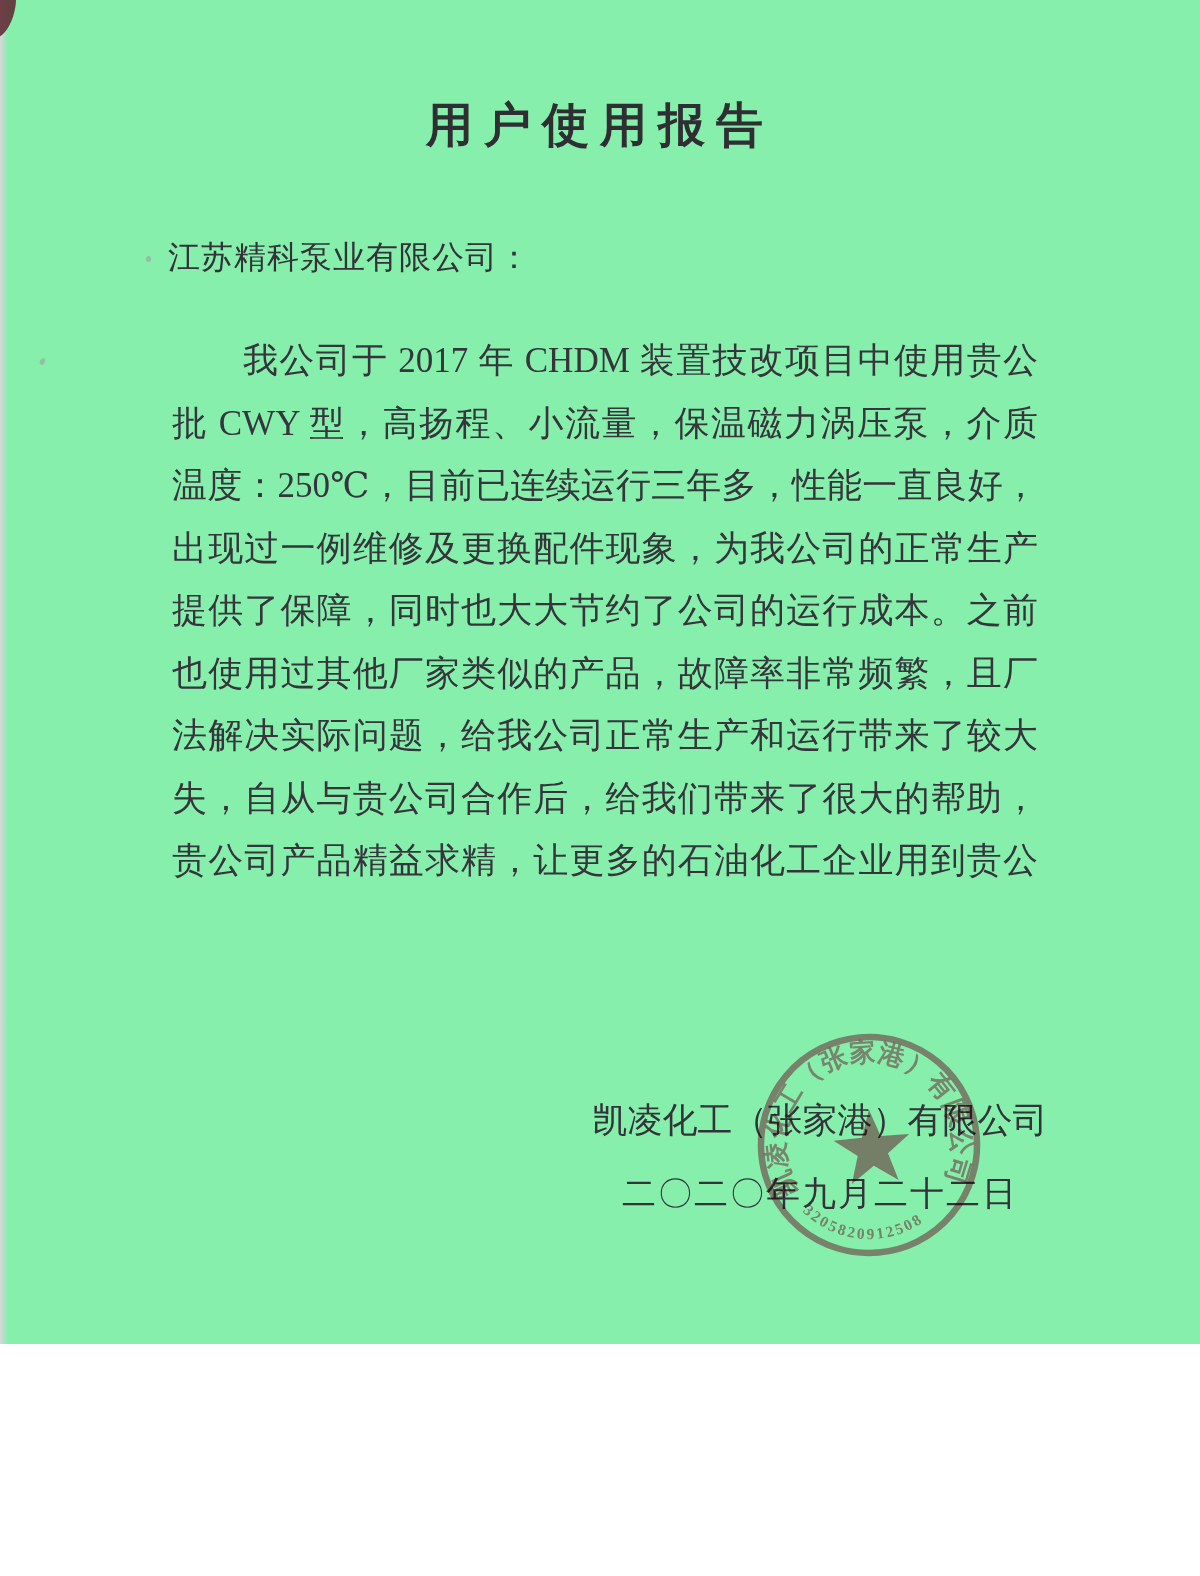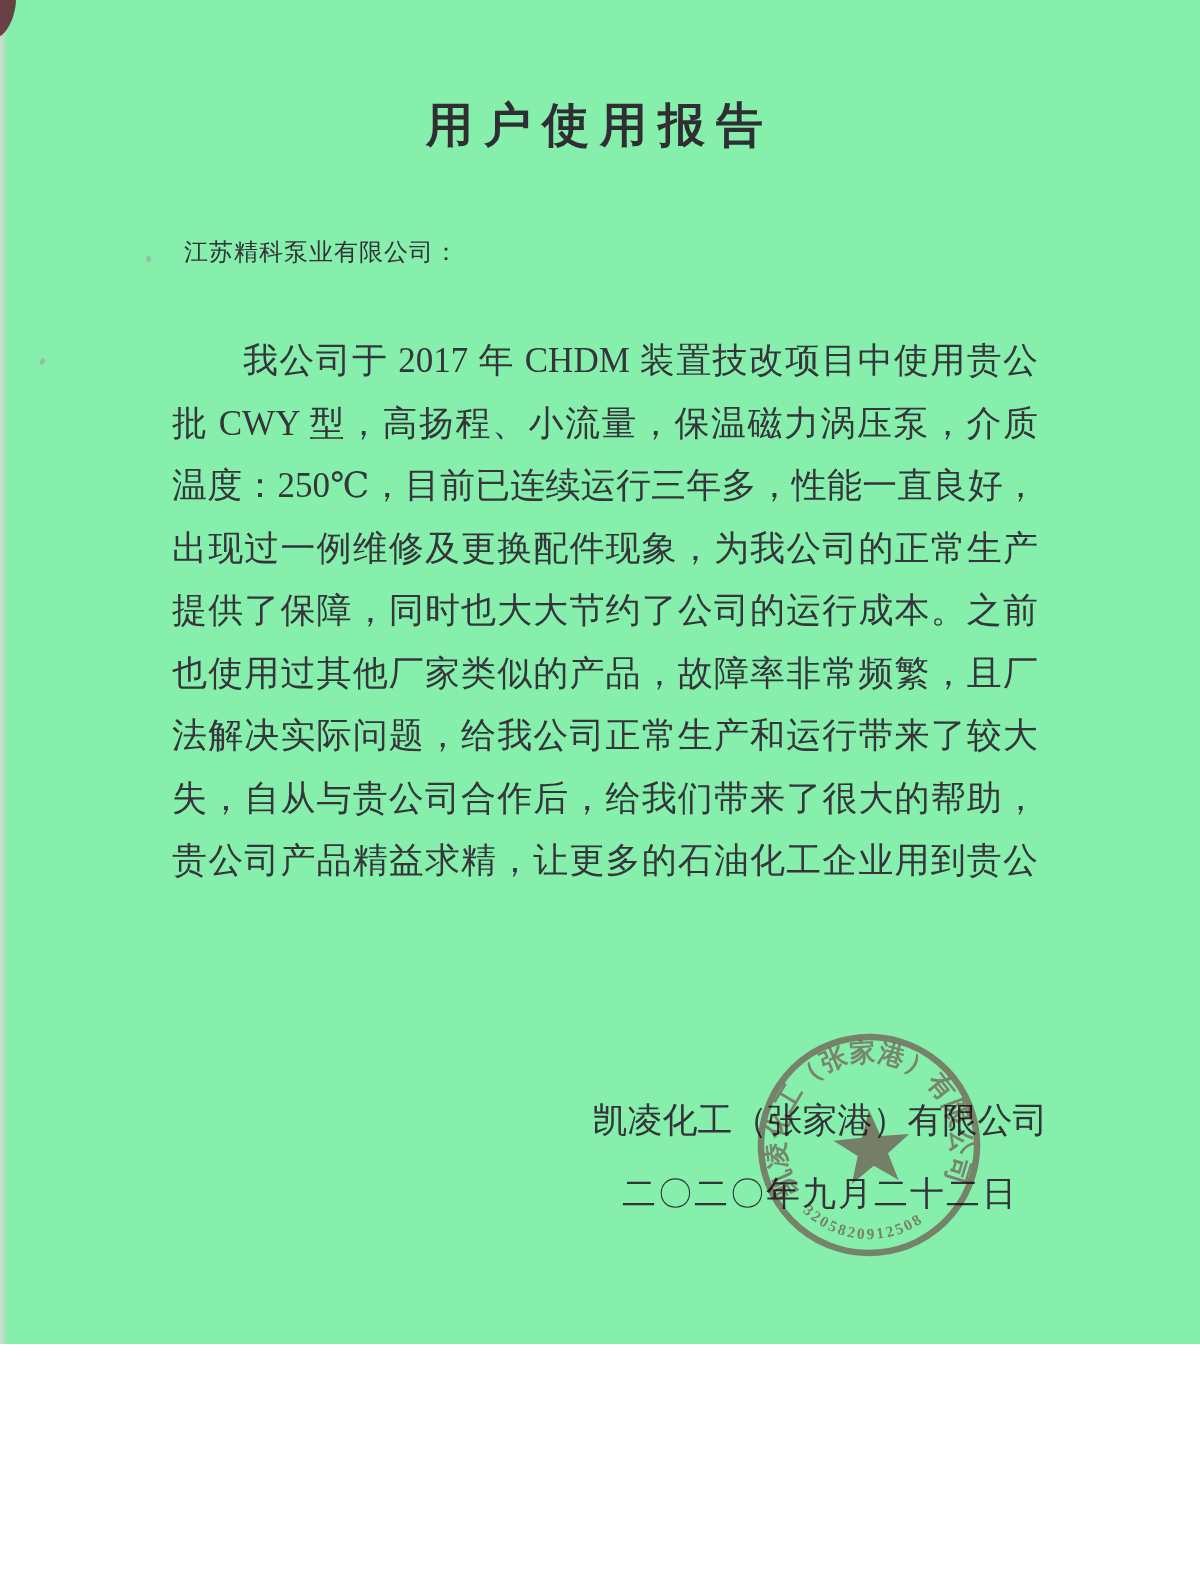"江苏精科泵业有限公司：" .salutation { font-size: 24px -> 32px; left: 184px -> 168px }
